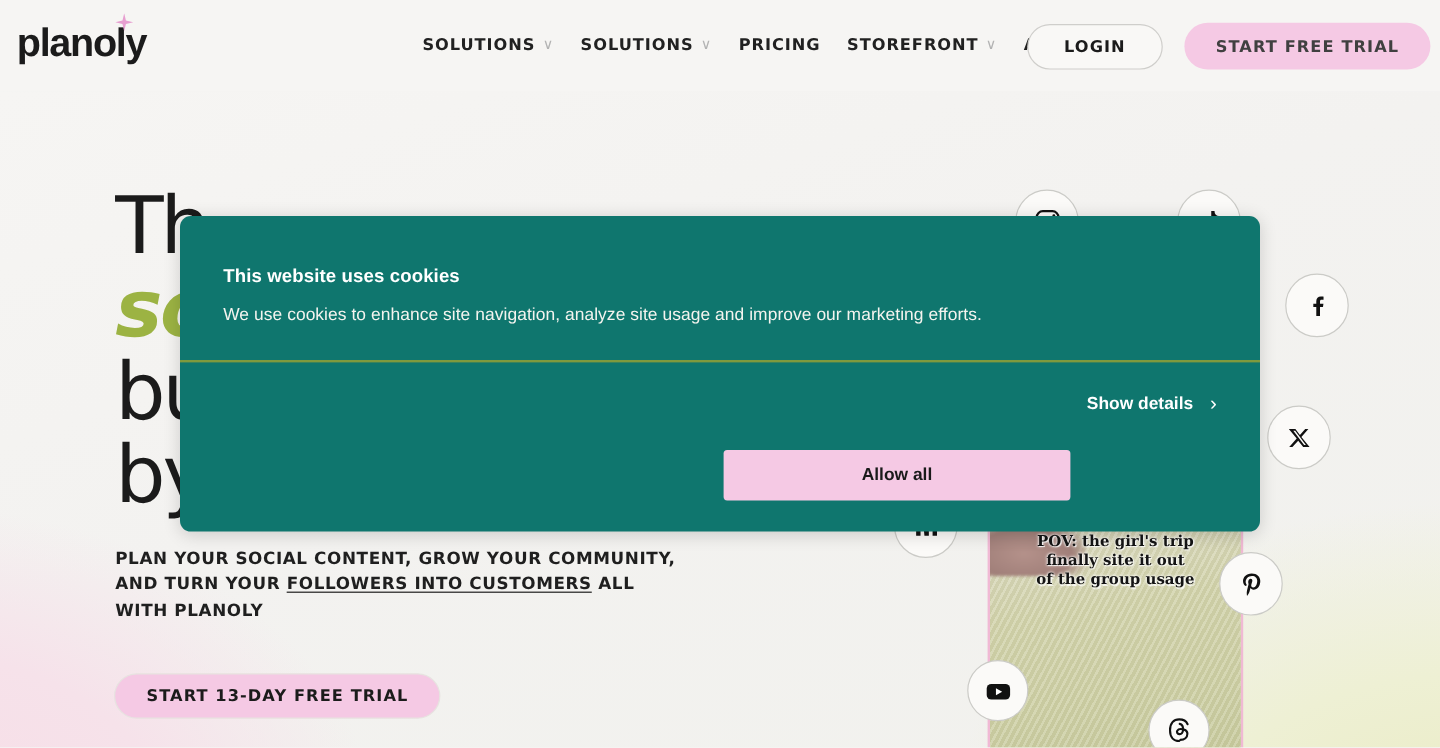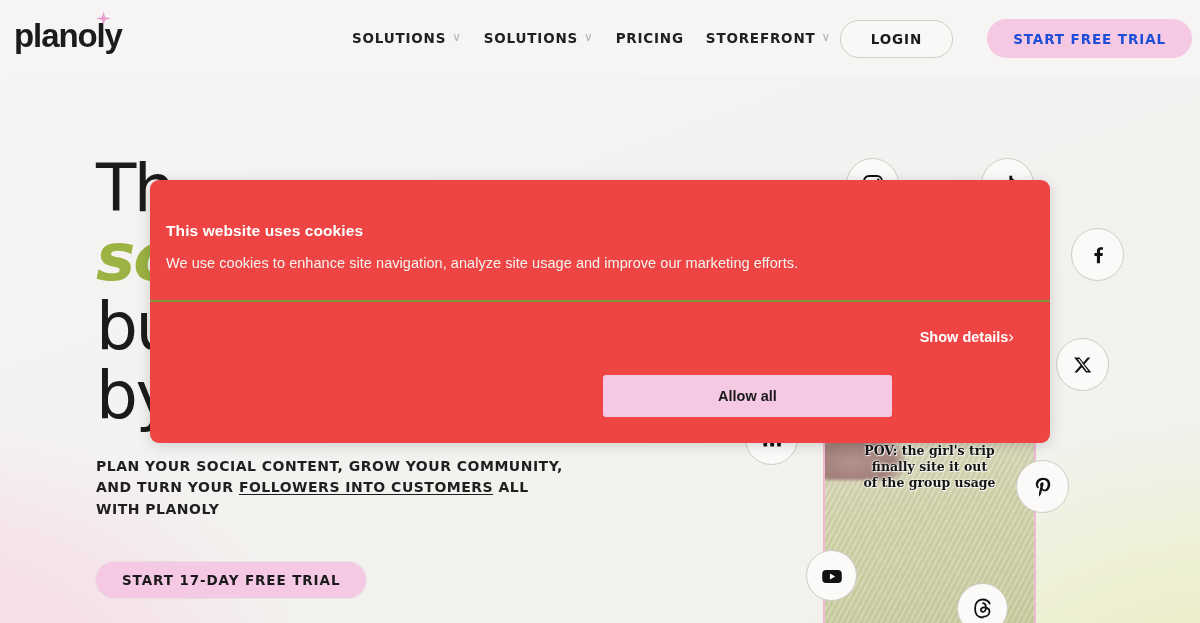"LOGIN" .nav-right { gap: 34px -> 18px }
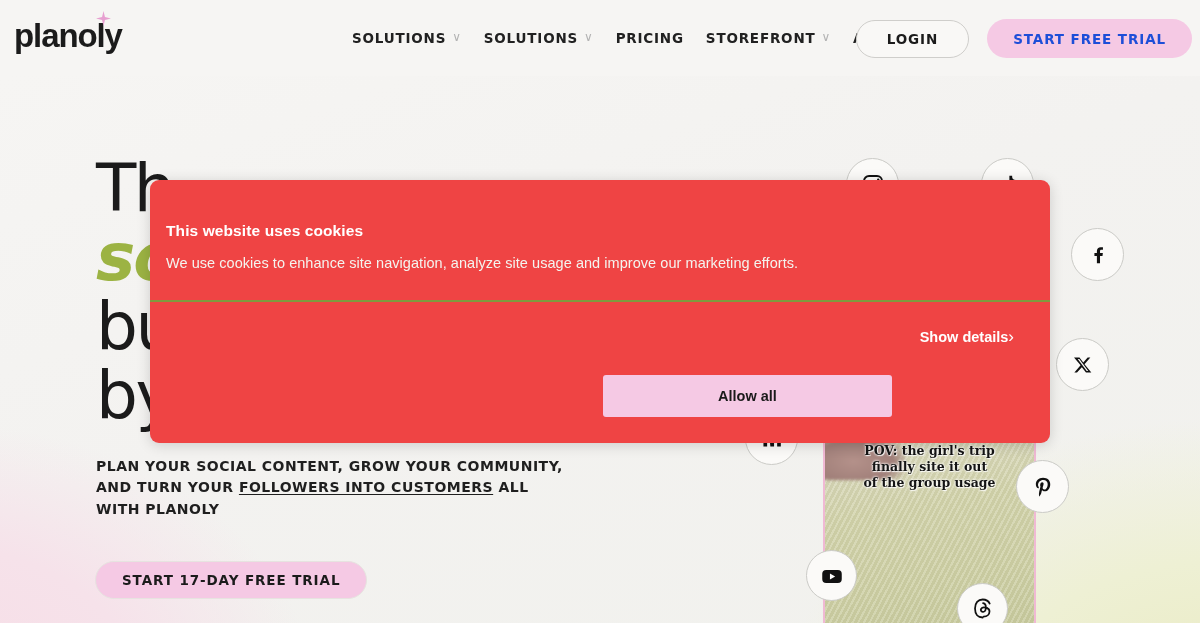"START FREE TRIAL" .btn-trial { color: #1d4ed8 -> #404040 }
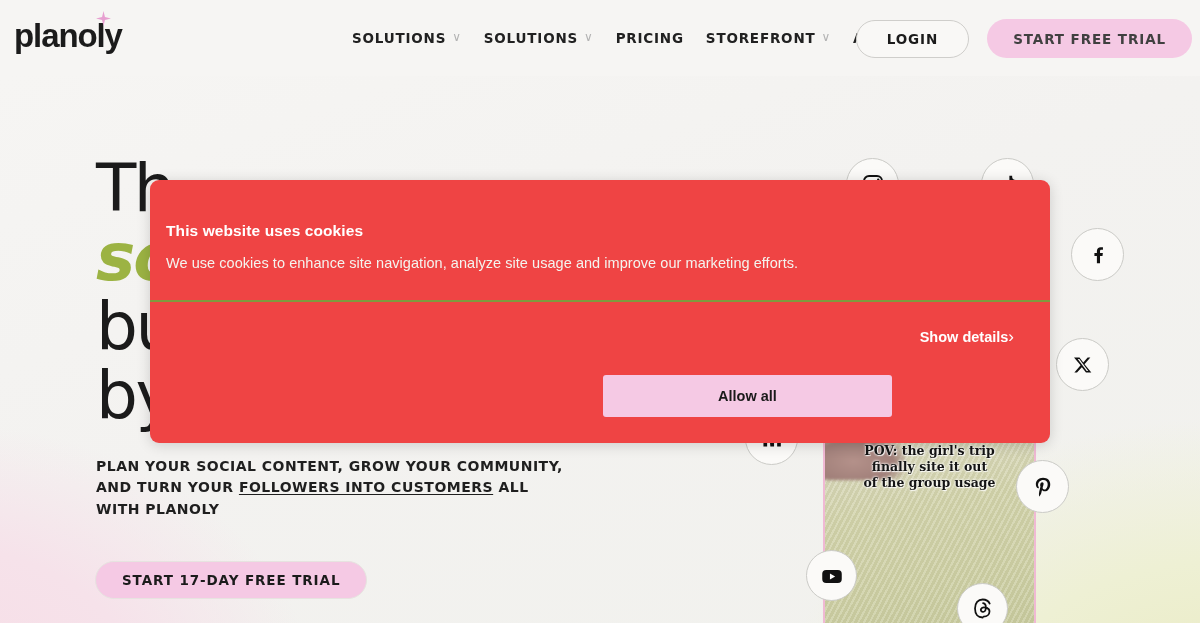"This website uses cookies" .cookie { background: #ef4444 -> #0f766e; padding-left: none -> 20px }
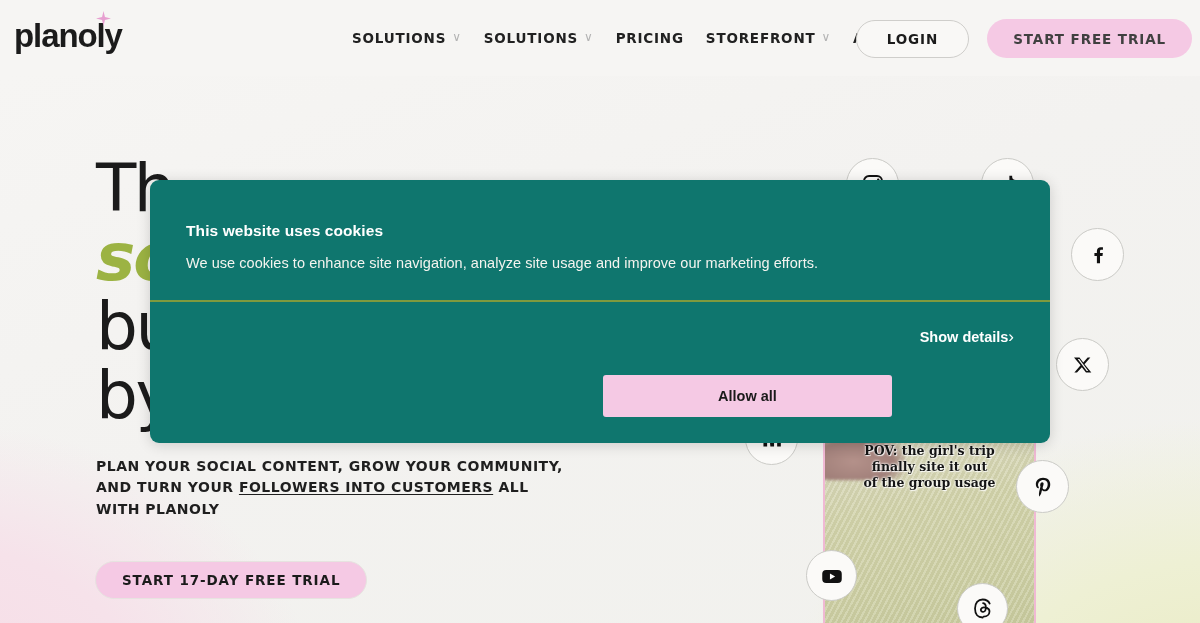"Show details" .cookie-details { gap: none -> 14px }
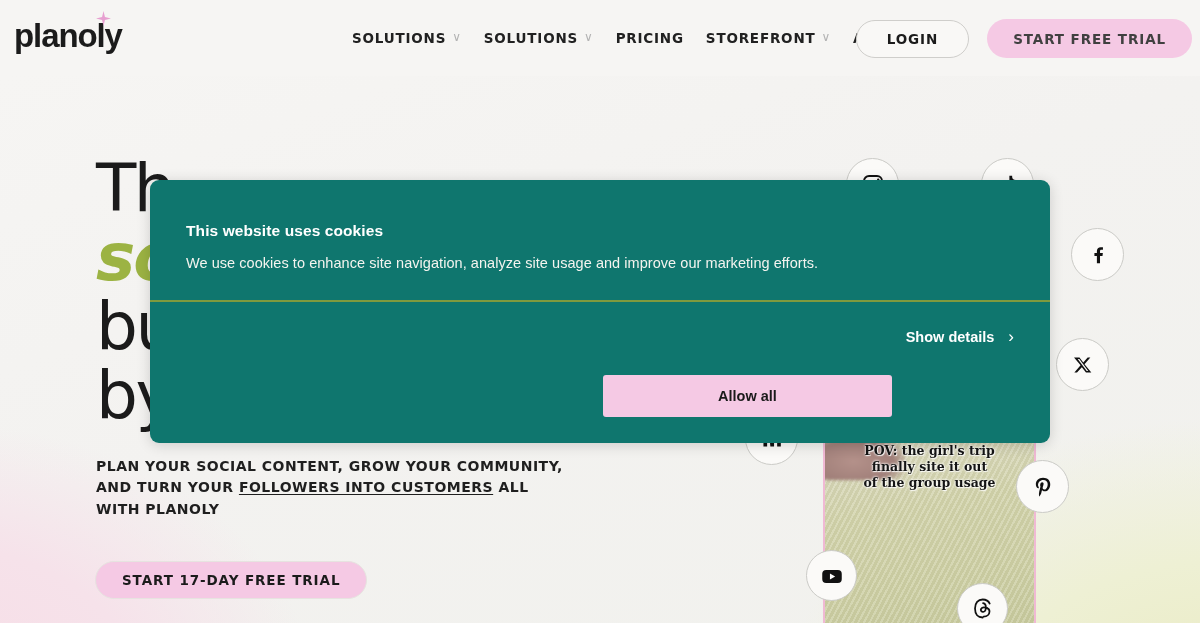"START 17-DAY FREE TRIAL" span { text: 17-DAY -> 13-DAY }
